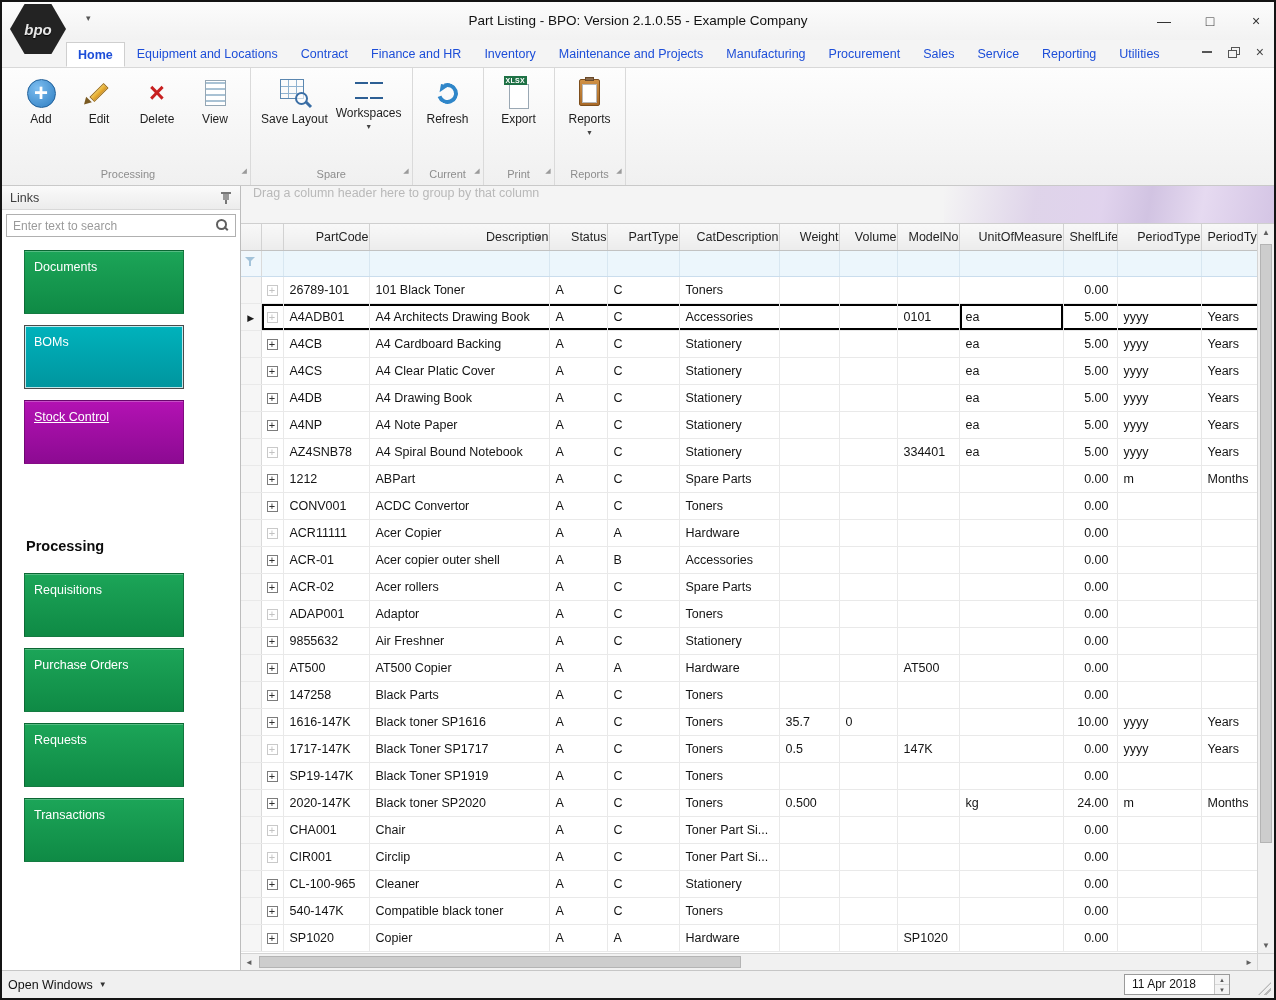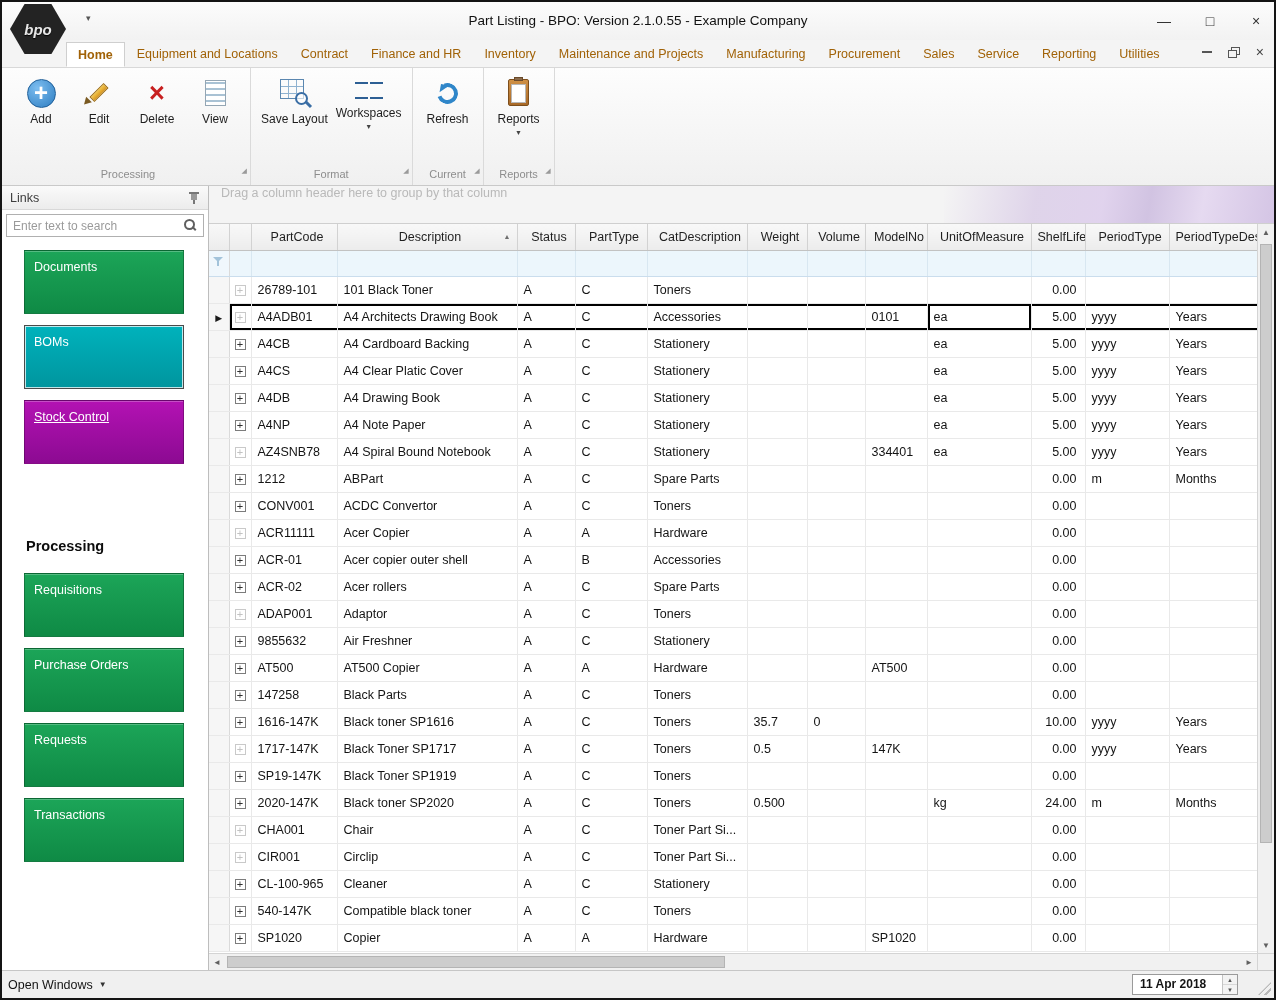"Home" .tab { color: #a16207 -> #1d4ed8 }
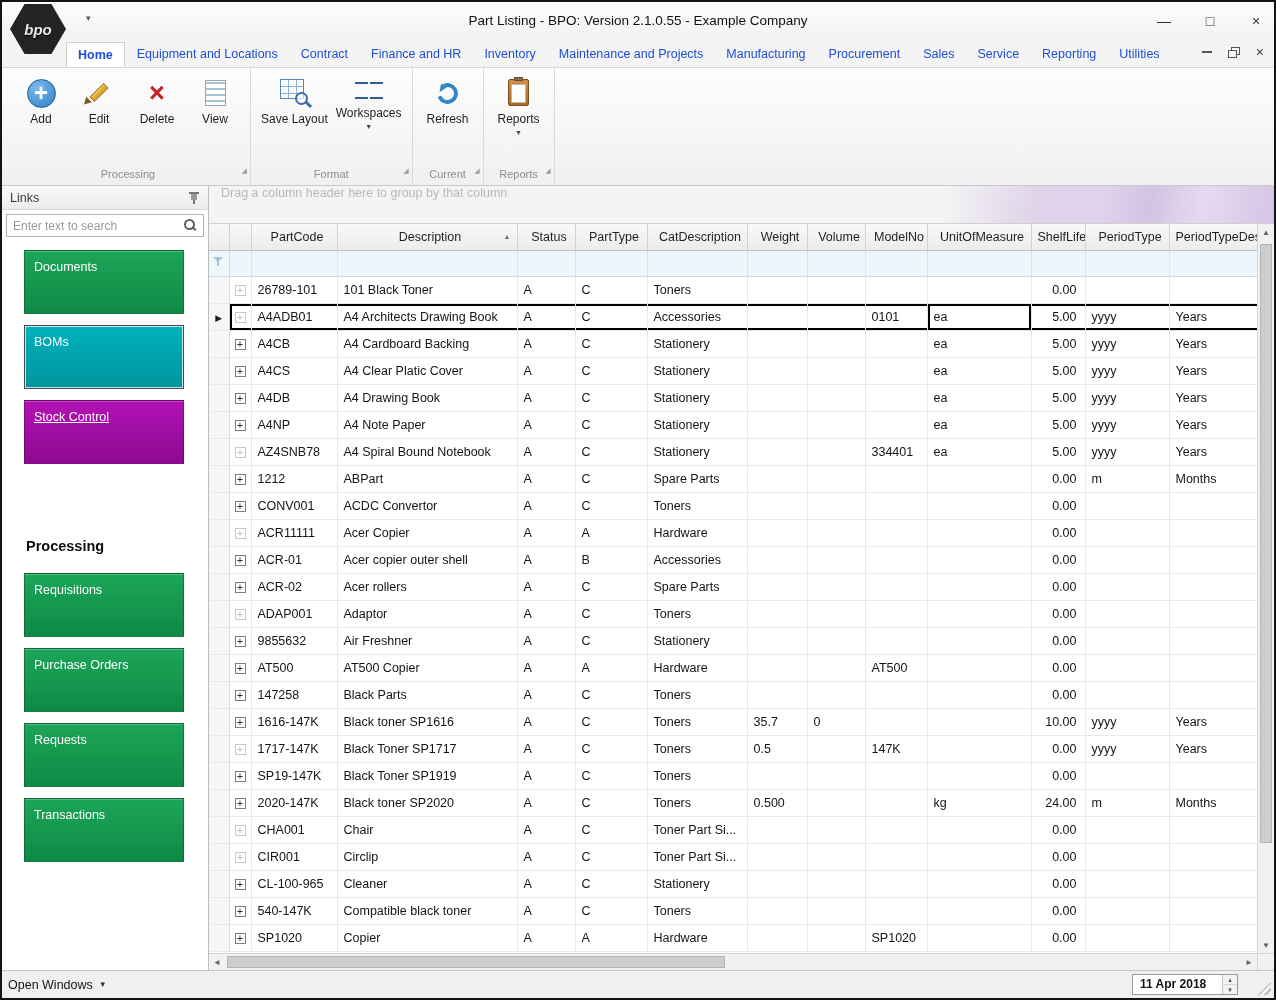"Export" div.rgroup { html: none -> <div> <div> <div> <span> <span></span> <span>XLSX</span> </span> <div>Export</div> </div> </div> <div><span>Print</span><span>◢</span></div> </div> }
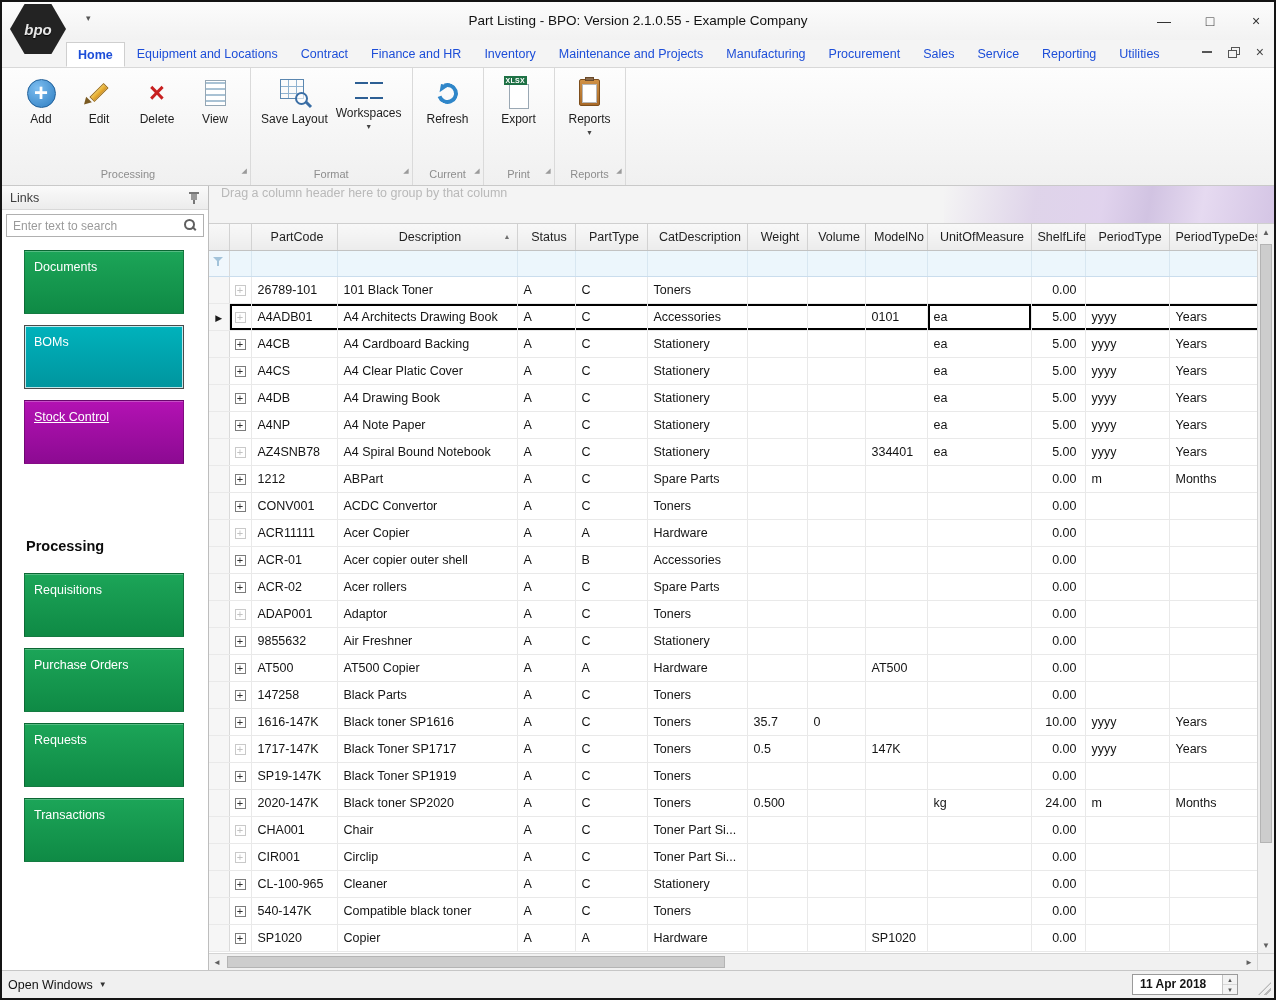"Format" span { text: Format -> Spare }
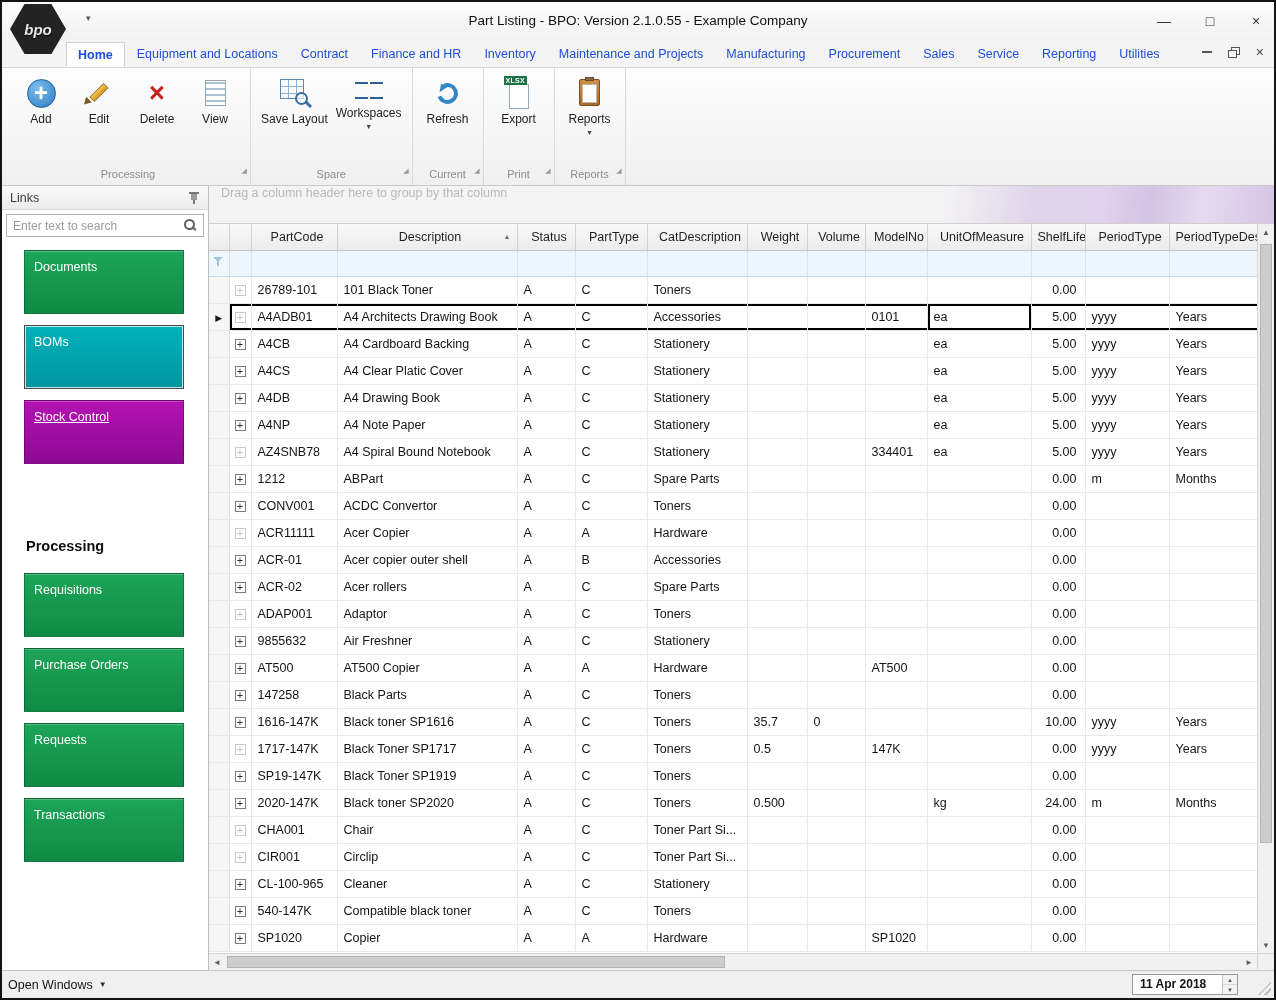"Links" .sidebar { width: 207px -> 239px }
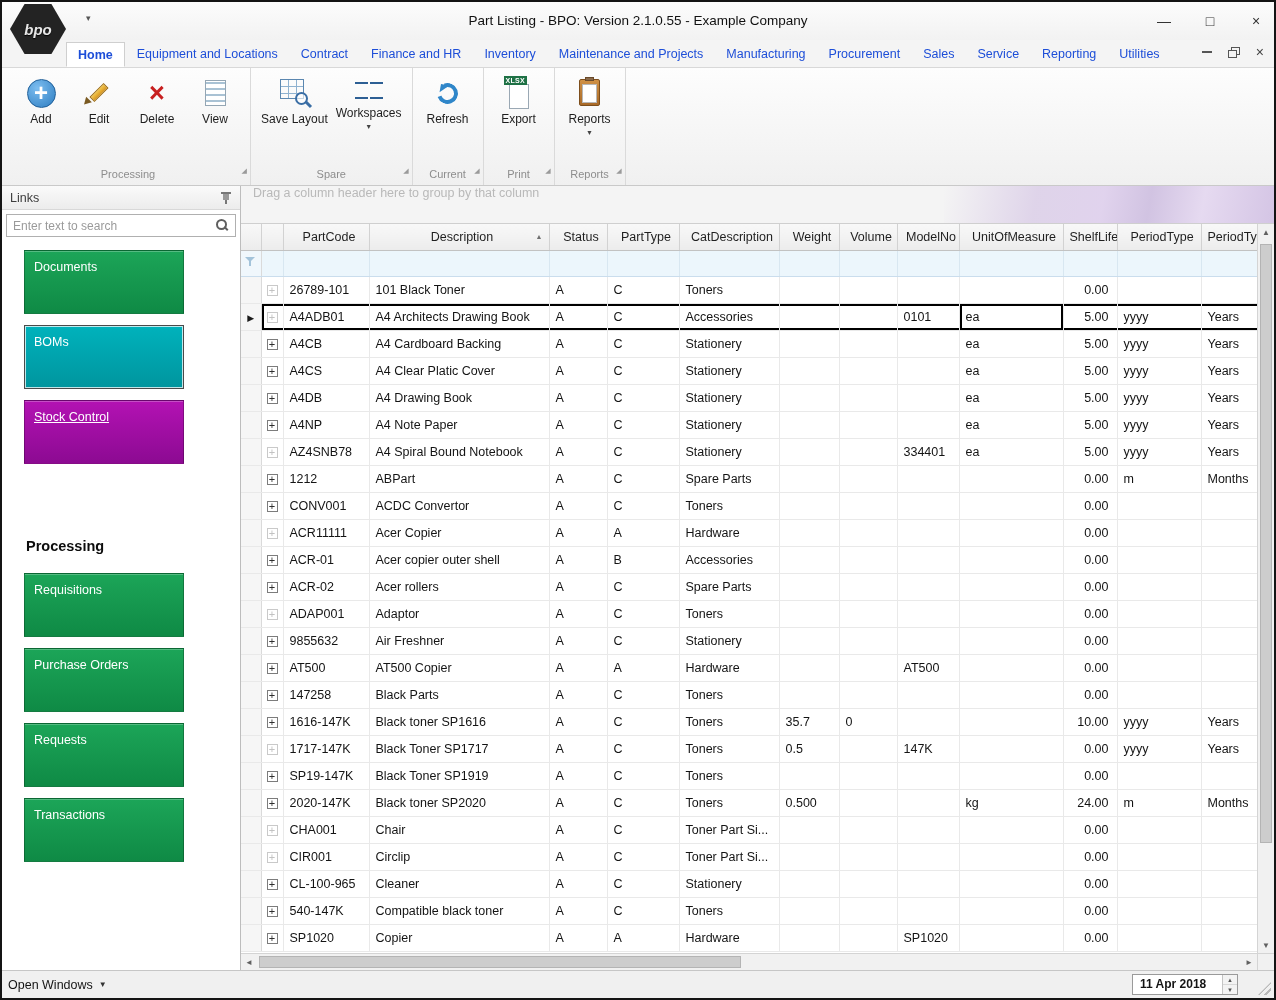"PartCode" tr.header-row th { text-align: center -> right }
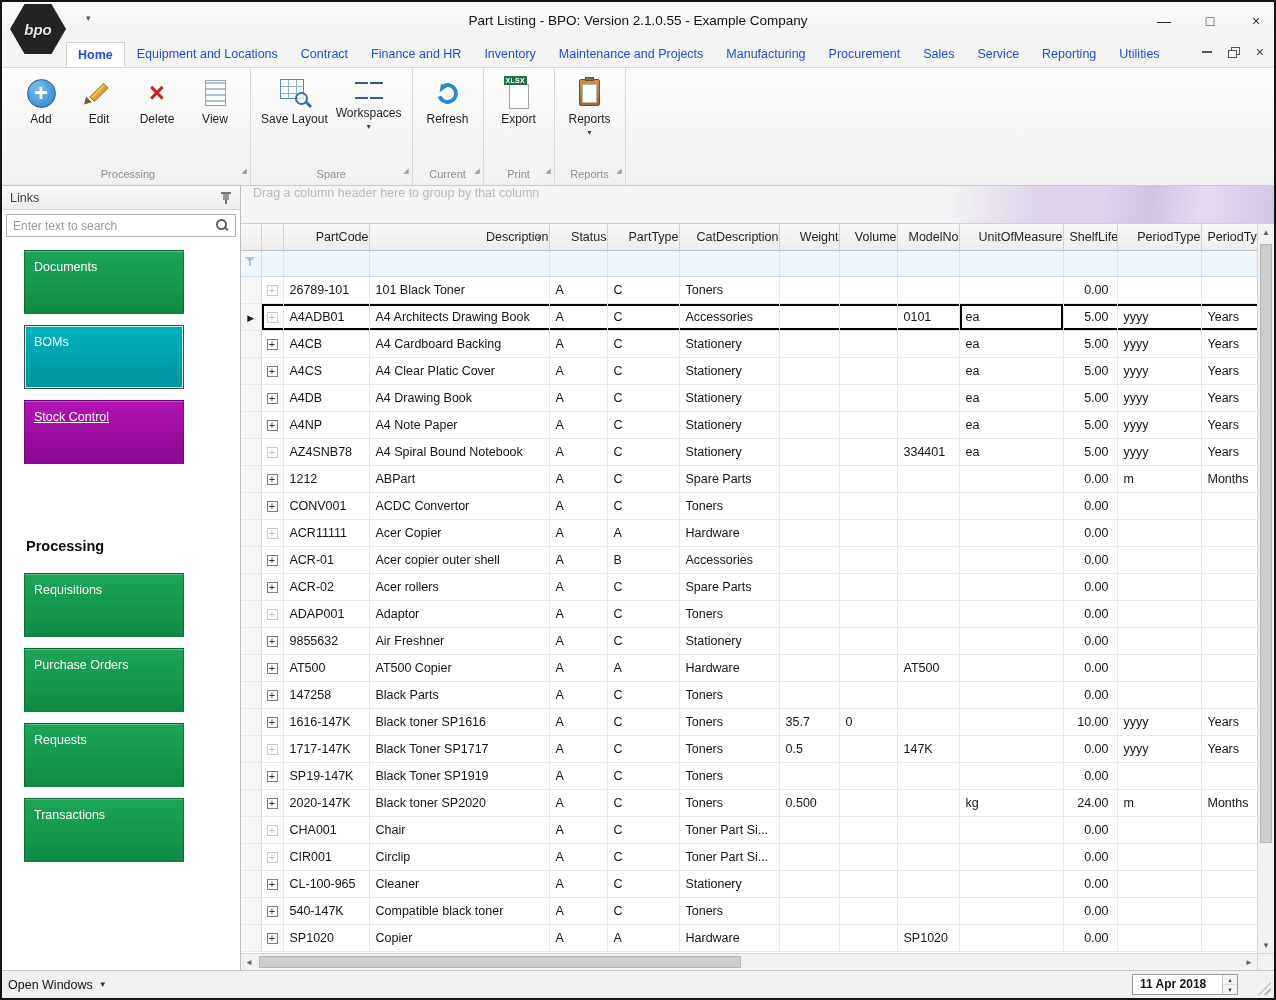"11 Apr 2018" .status-right { font-weight: bold -> none; margin-right: 30px -> 38px }
